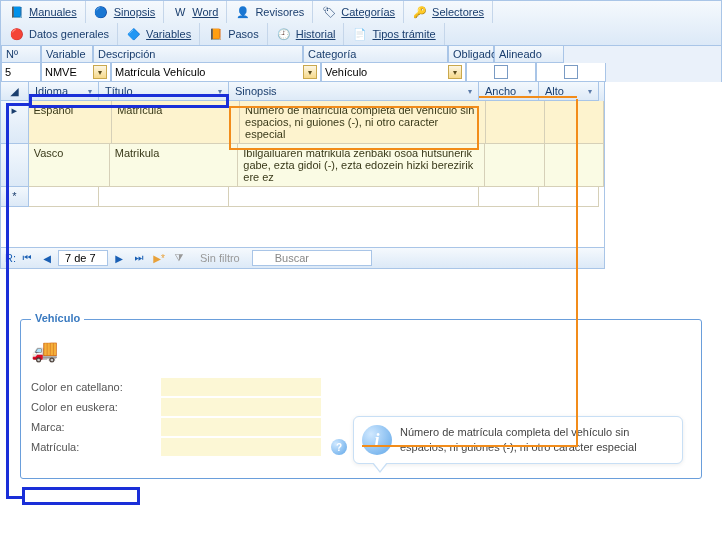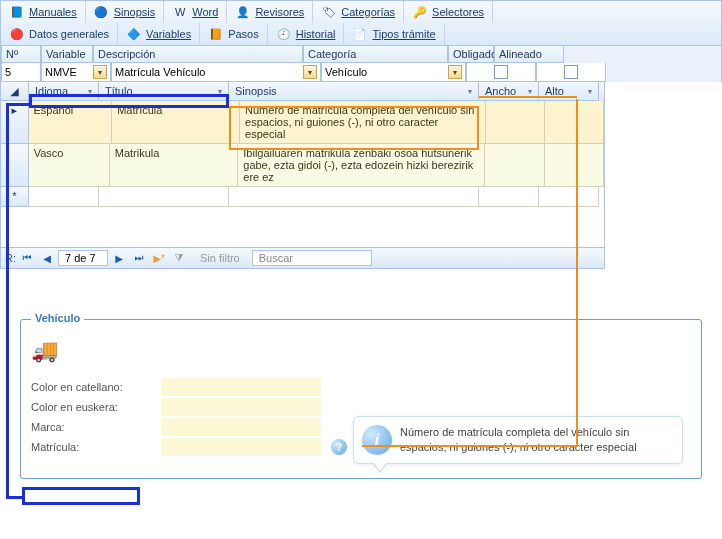"Revisores" span { text-decoration: underline -> none }
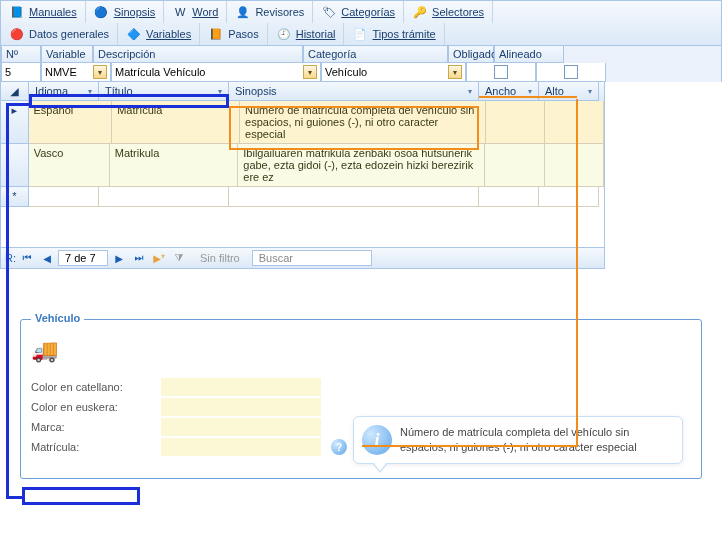"Buscar" .searchbox { padding: 1px 6px -> 1px 22px }
